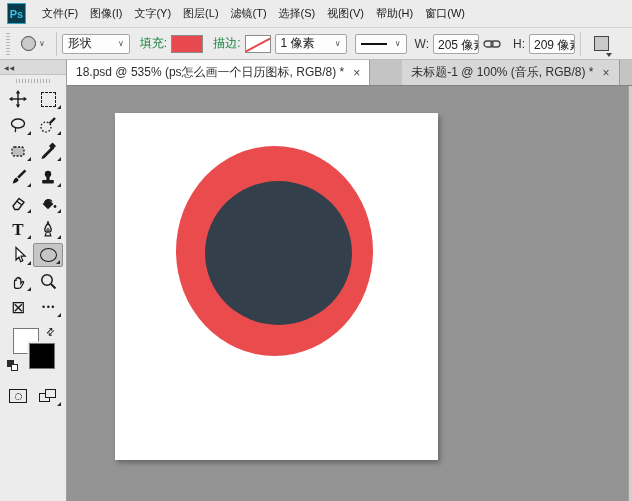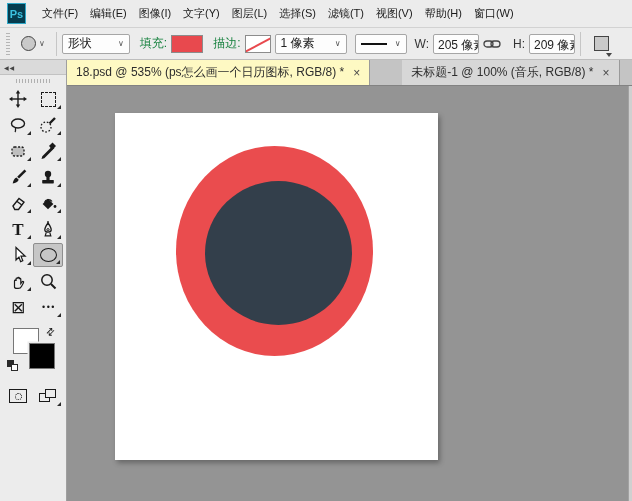"编辑(E)" div.menu-item { html: <div>编辑(E)</div> -> none }
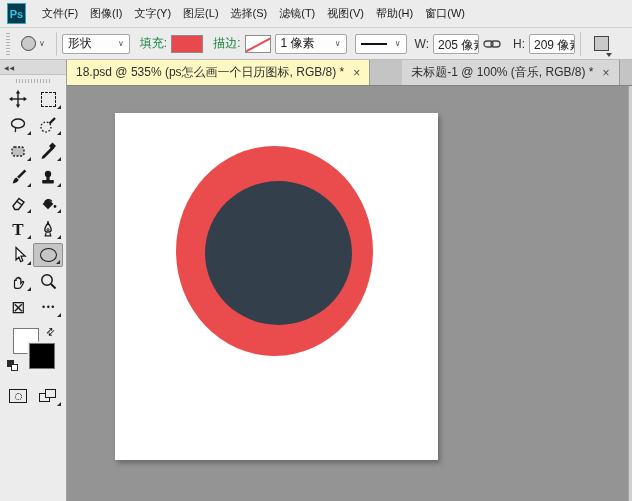"选择(S)" div.menu-item { order: before "滤镜(T)" -> after "滤镜(T)" }
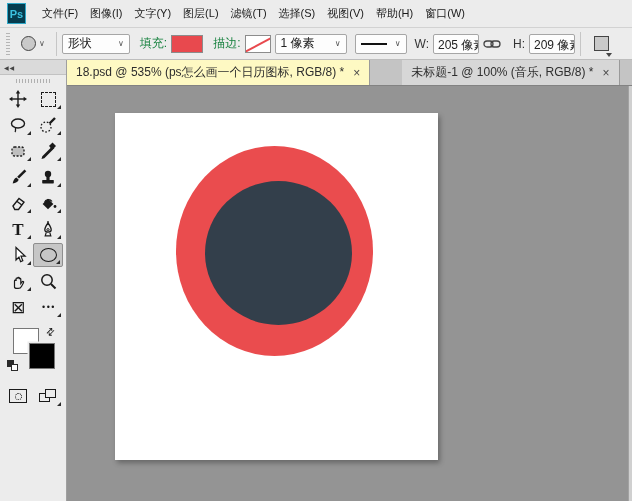"18.psd @ 535% (ps怎么画一个日历图标, RGB/8)" .tab { background: #fef9c3 -> #ffffff }
